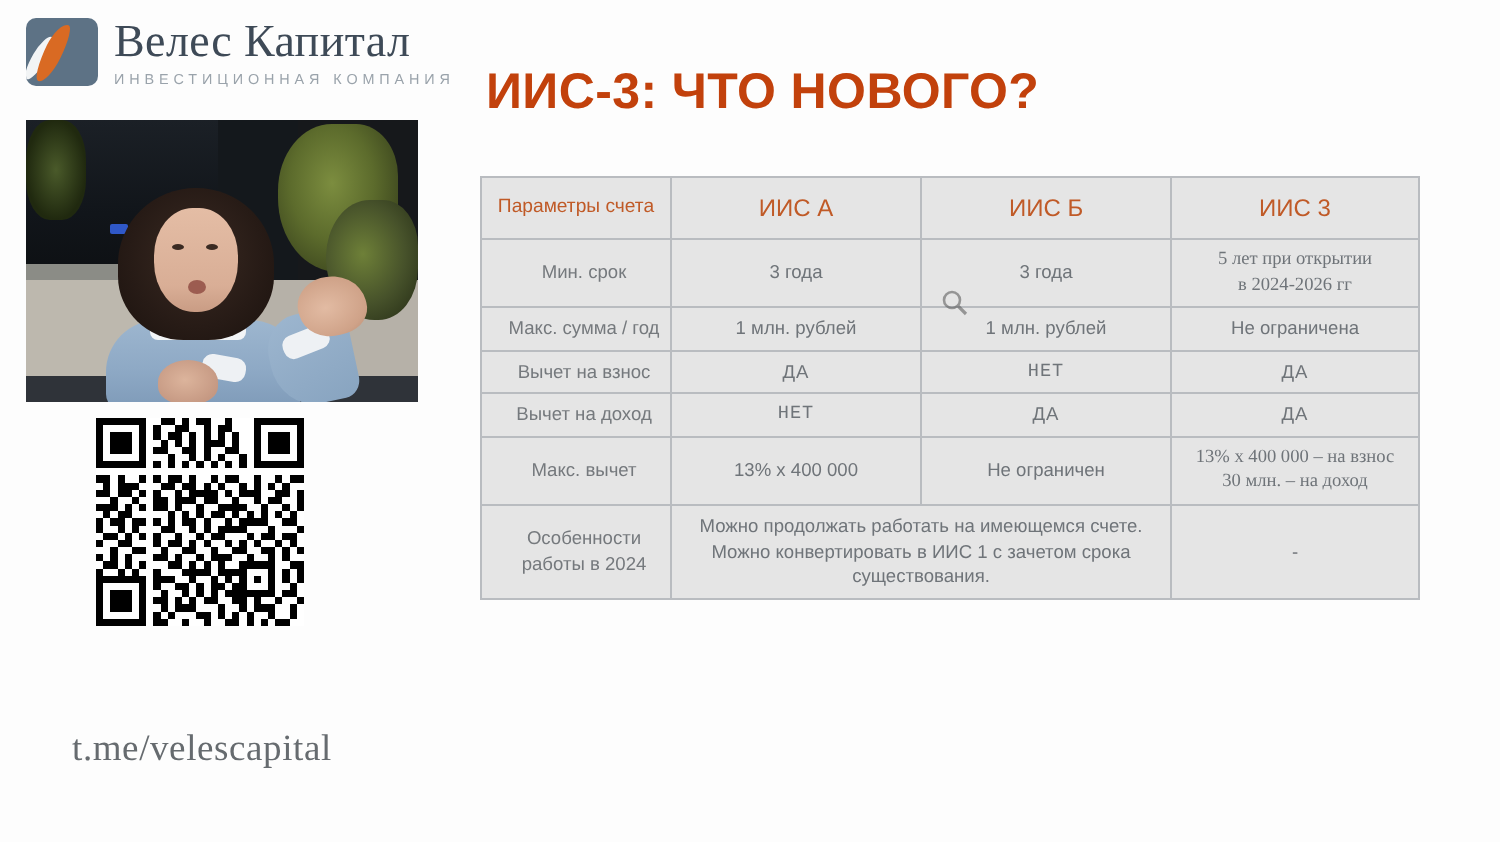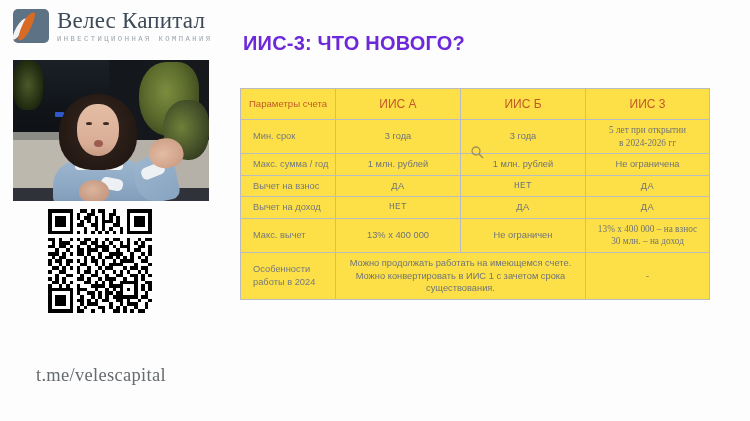"ИНВЕСТИЦИОННАЯ КОМПАНИЯ" #logo-sub { font-family: Liberation Mono, monospace -> Liberation Sans, sans-serif }
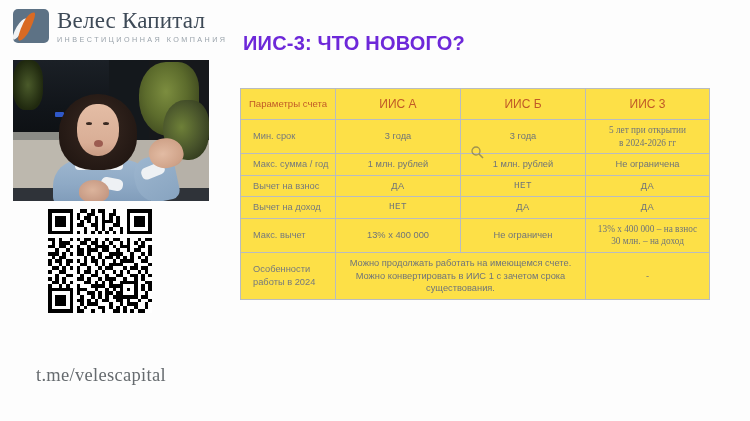"ИИС-3: ЧТО НОВОГО?" #slide-title { color: #6d28d9 -> #c2410c; font-size: 20px -> 25px }
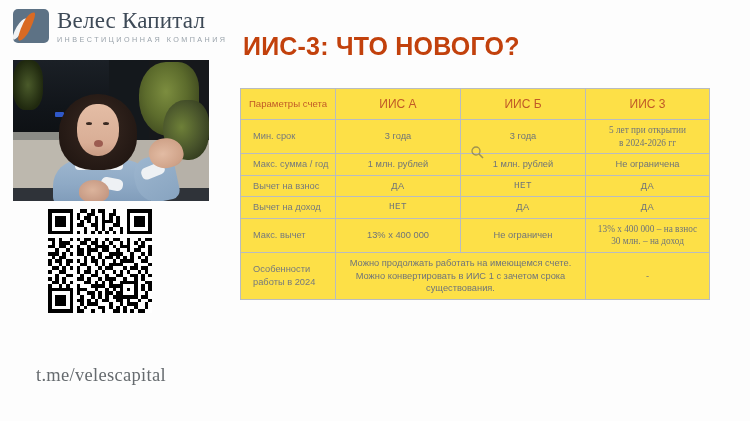"Параметры счета" #comparison-table { background: #fde047 -> #e5e5e5 }
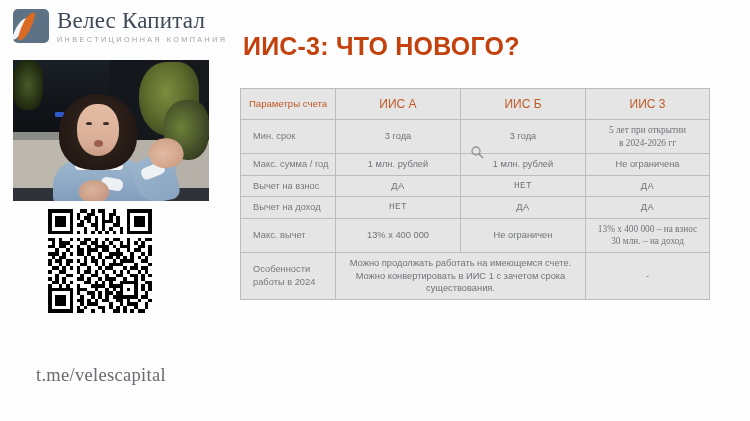"Мин. срок" #comparison-table td.row-label { text-align: left -> center }
